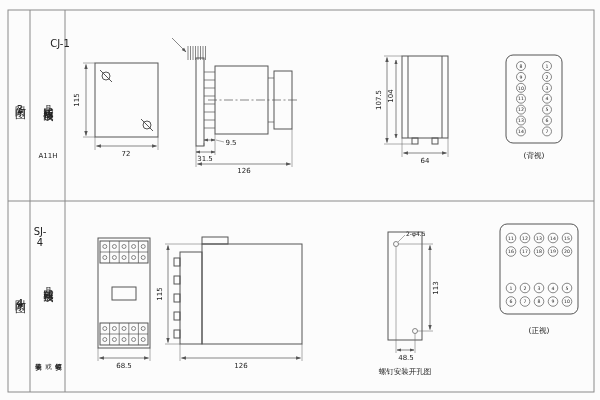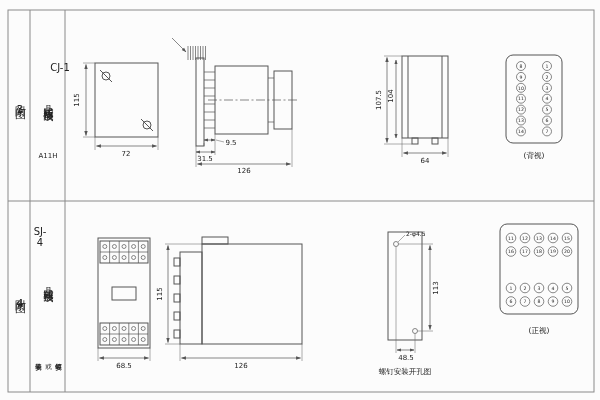"CJ-1" div.htext { margin-top: 24px -> none }
